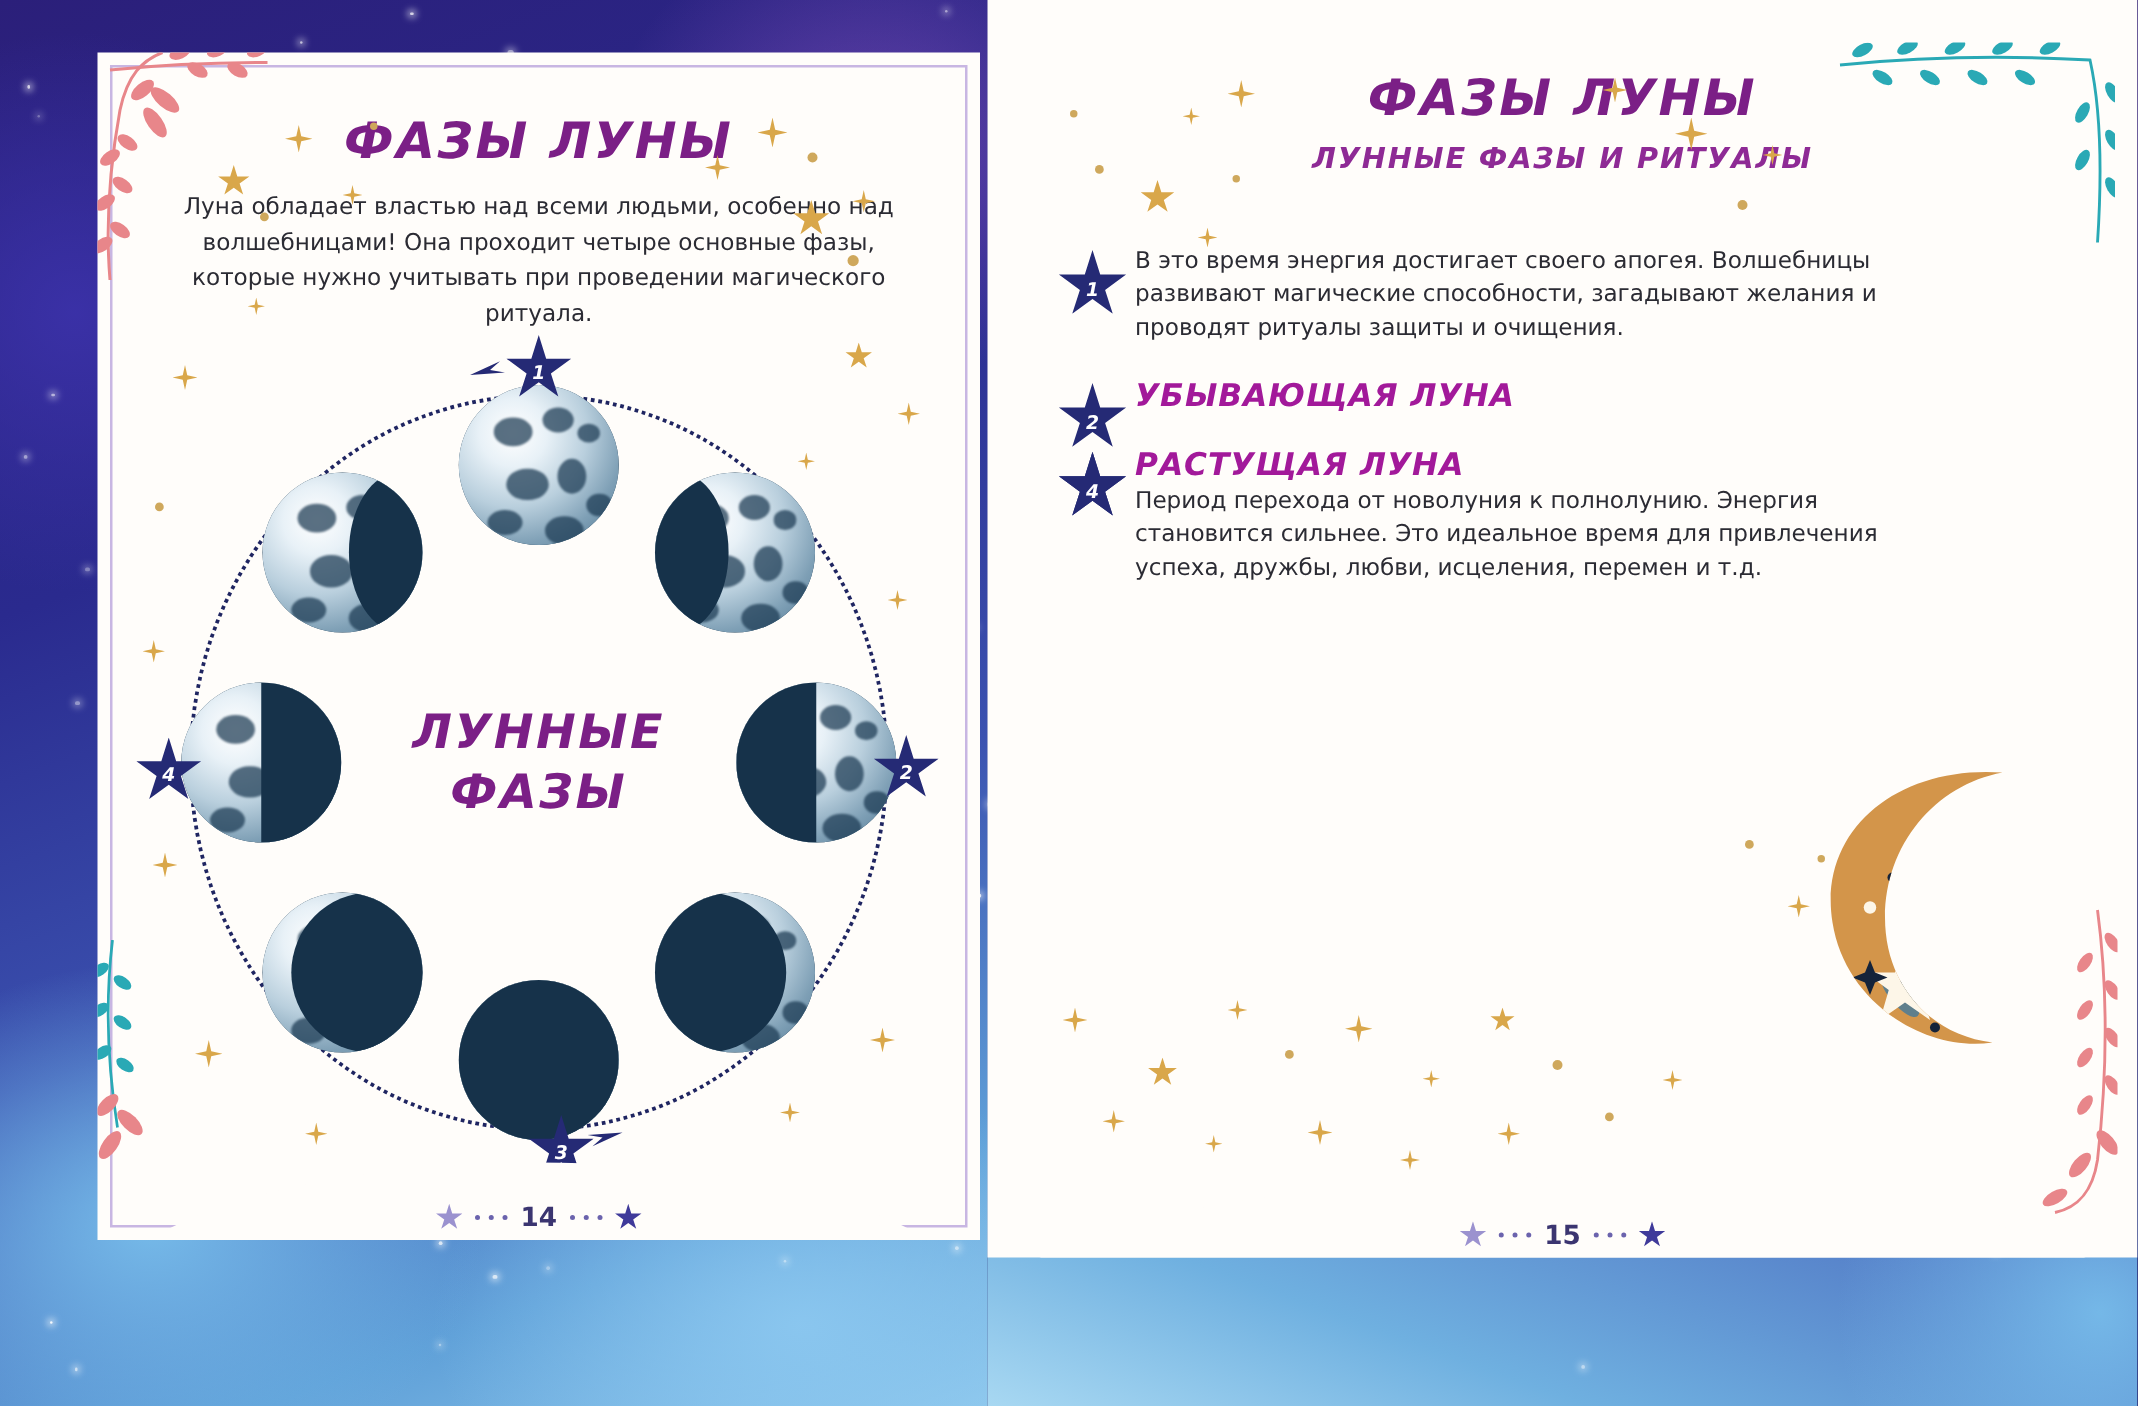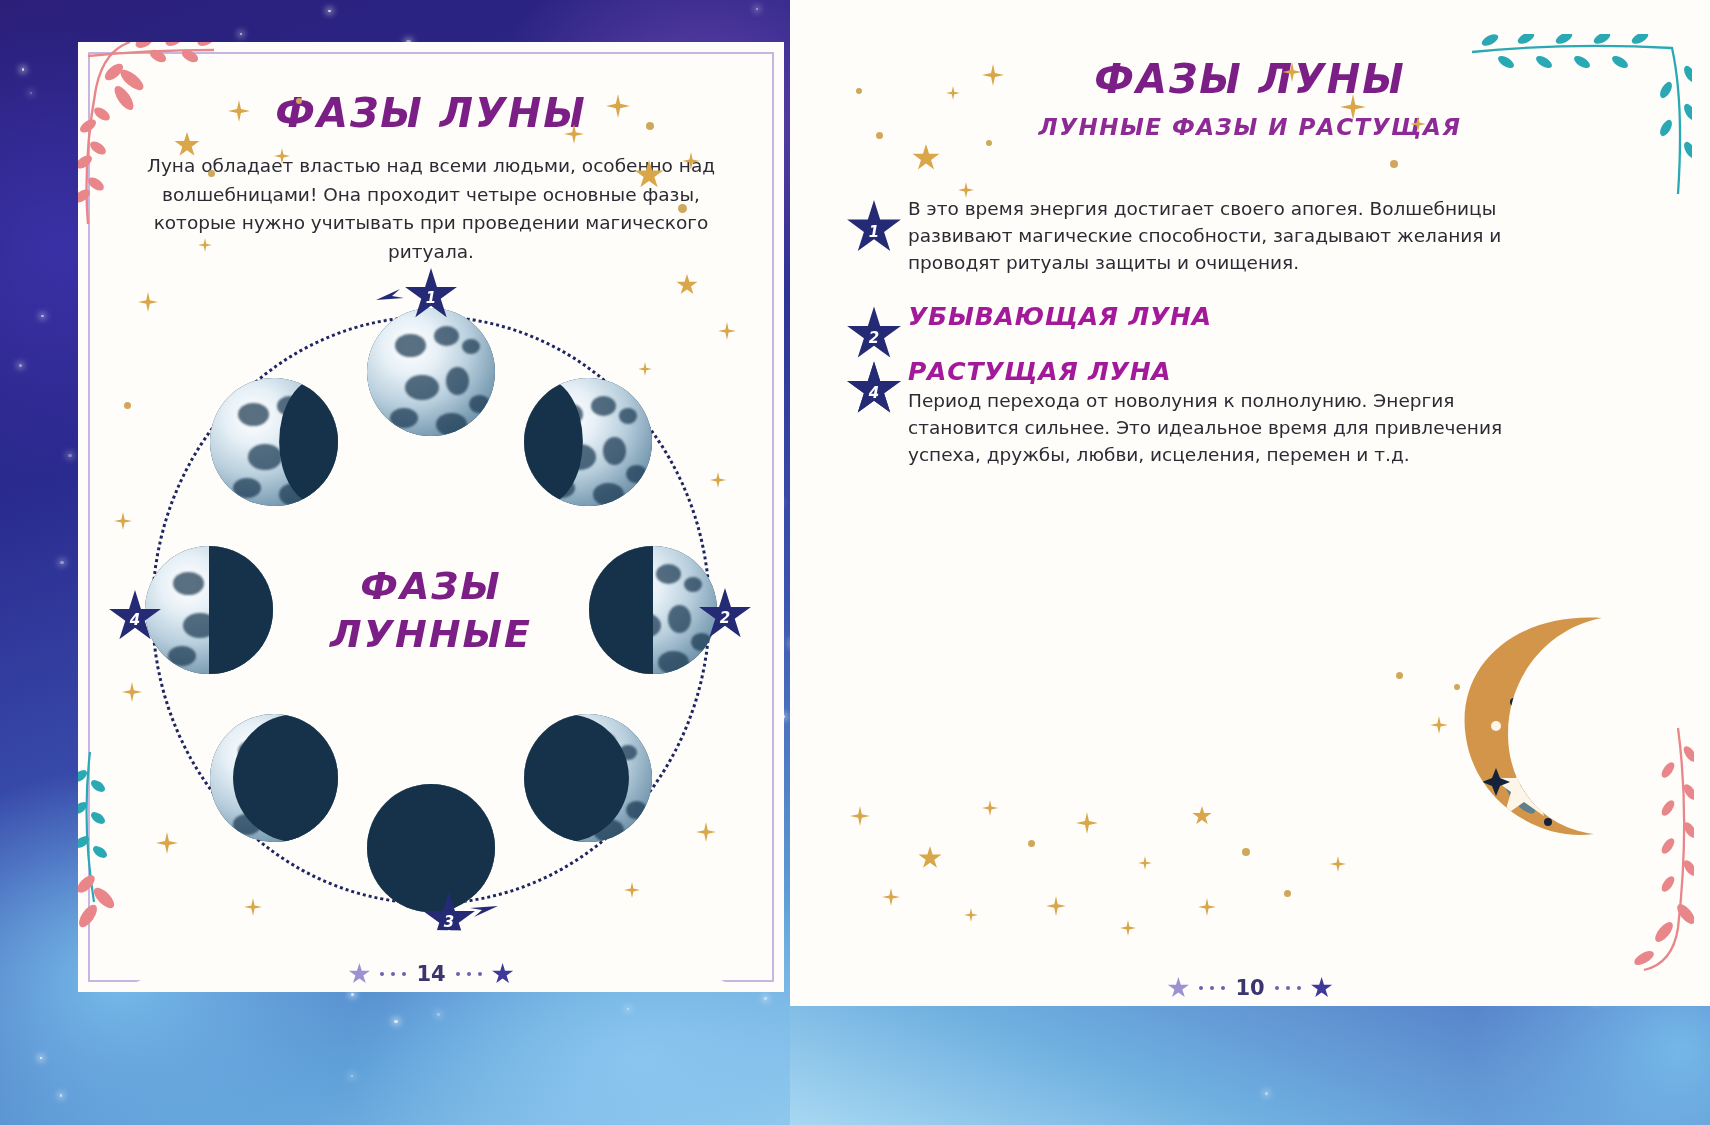"ЛУННЫЕ ФАЗЫ И РАСТУЩАЯ" h2.h-sub { text: РАСТУЩАЯ -> РИТУАЛЫ }
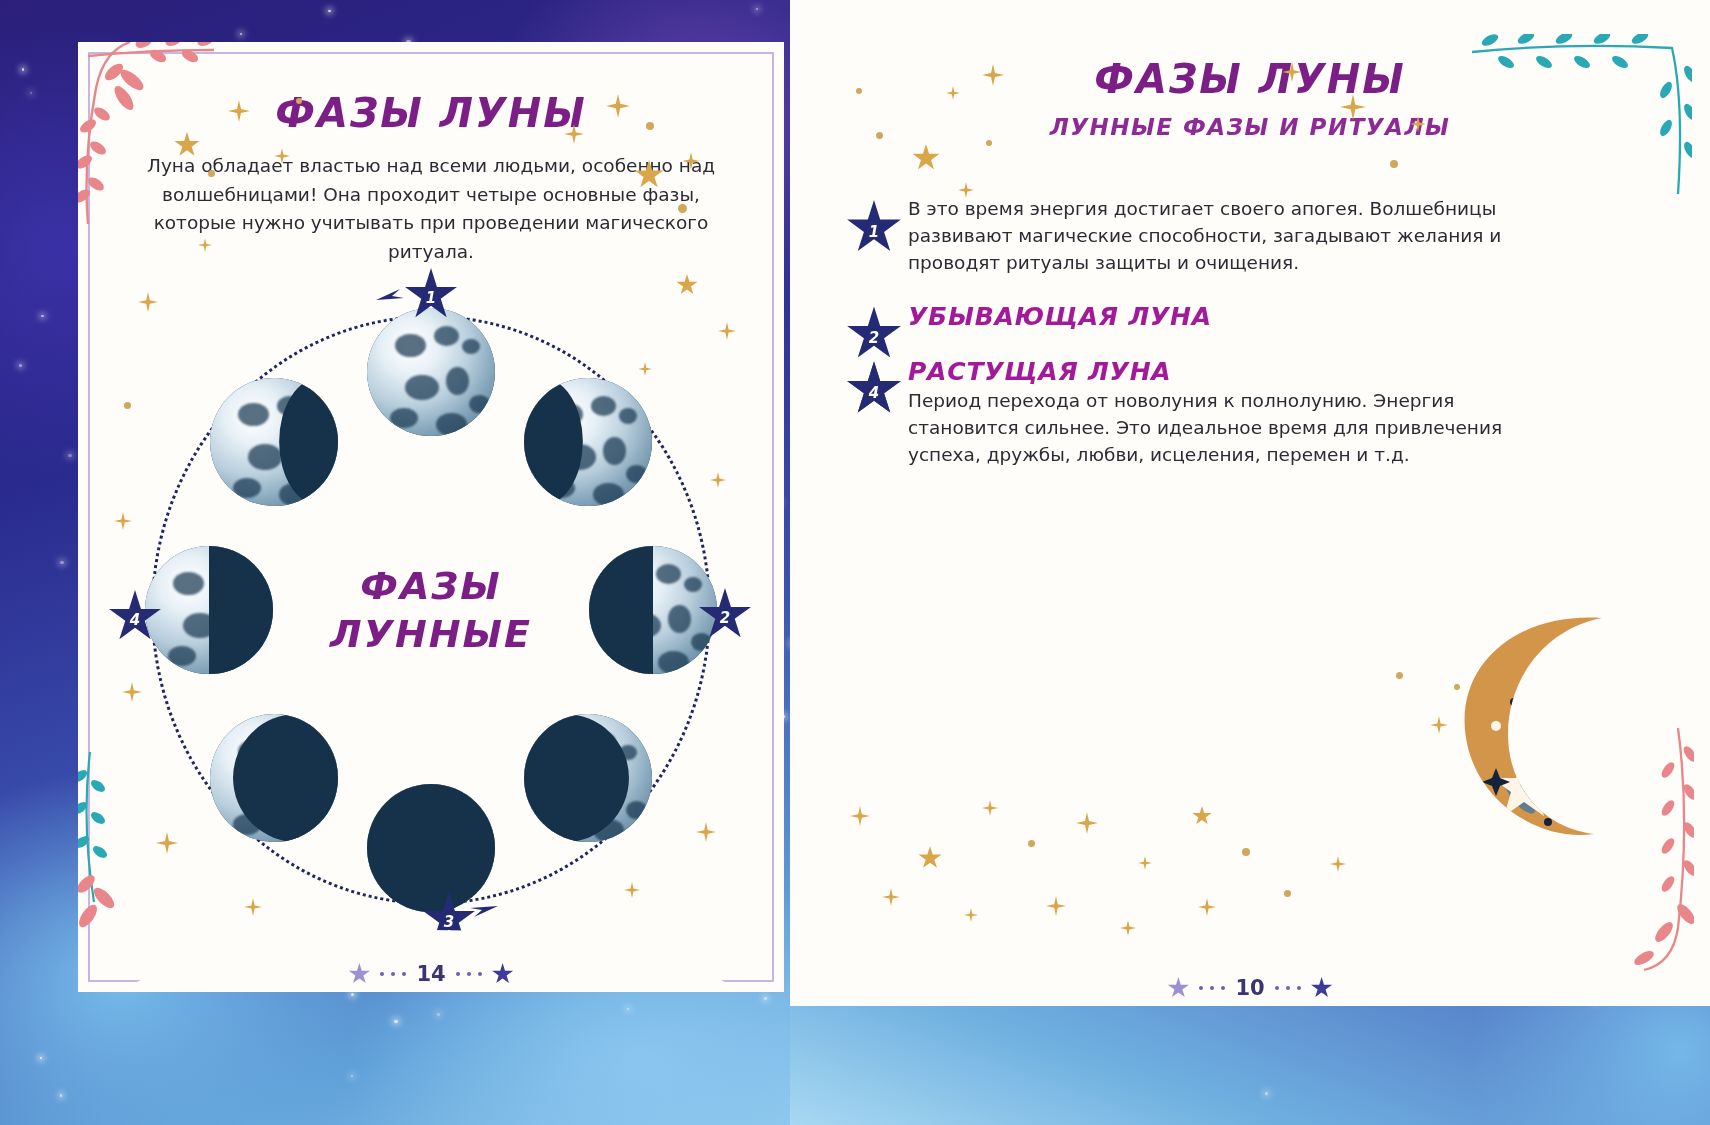"ФАЗЫ" div { order: before "ЛУННЫЕ" -> after "ЛУННЫЕ" }
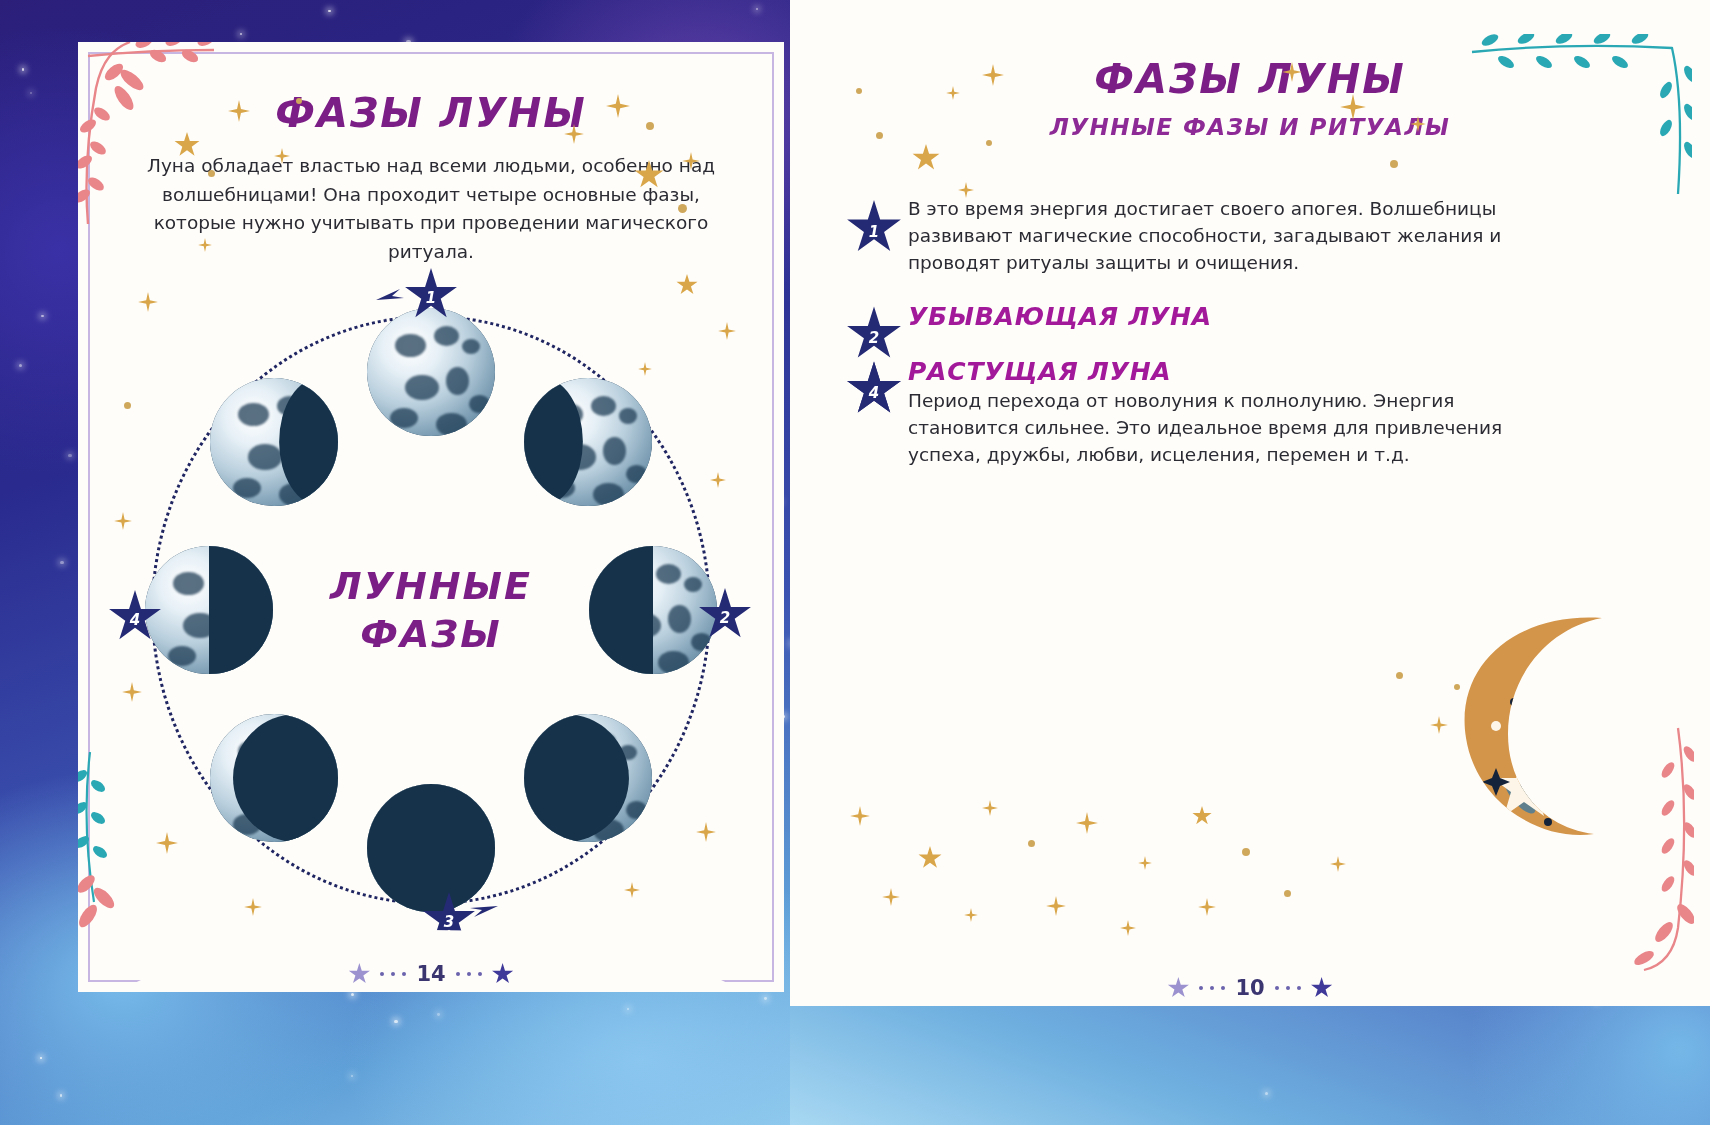"10" div.pnum { text: 10 -> 15 }
